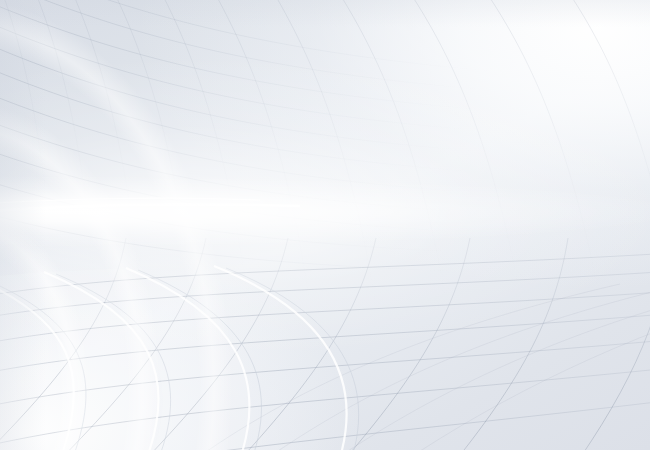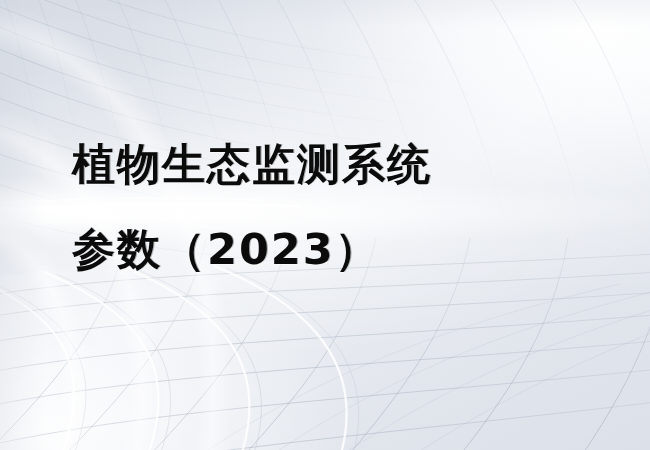"植物生态监测系统" div.title-block { html: <div> <div>植物生态监测系统</div> <div>参数（2023）</div> </div> -> none }
